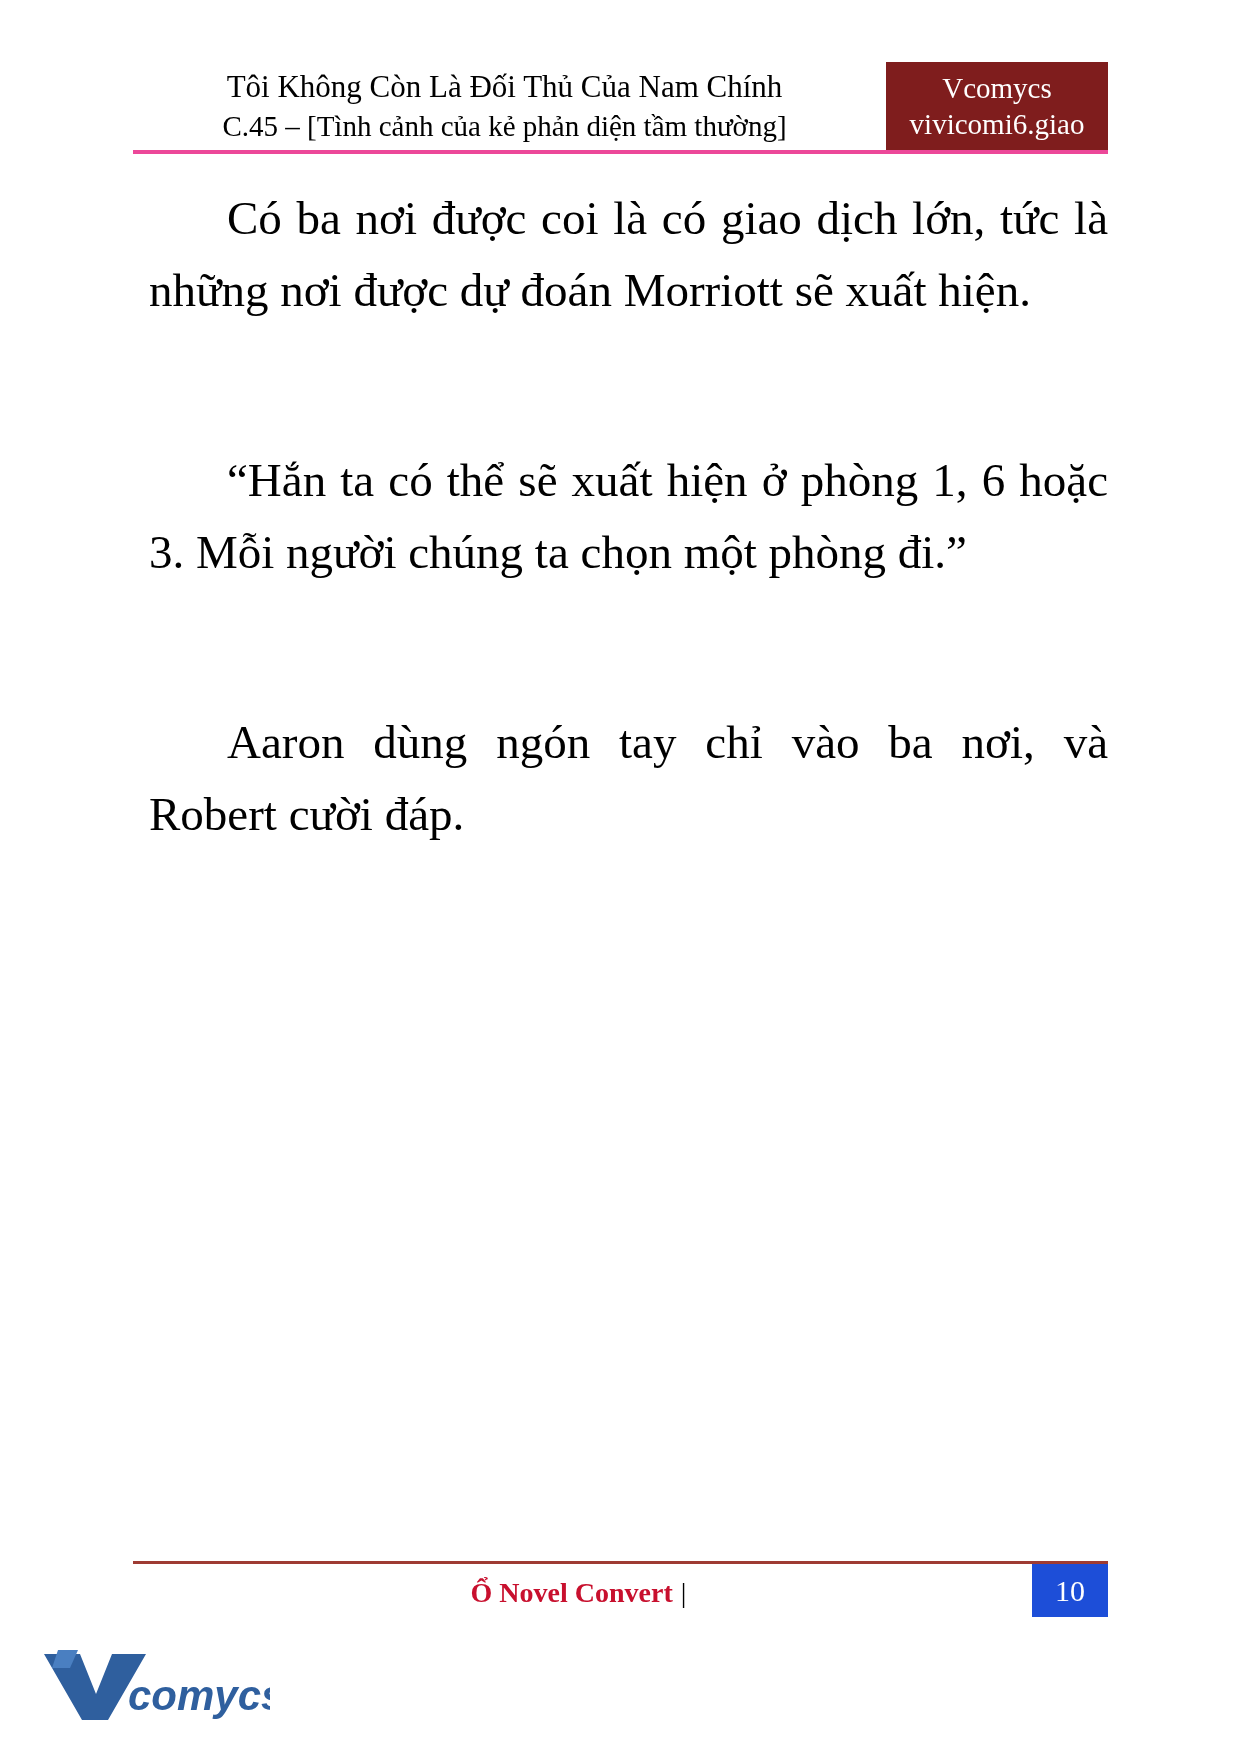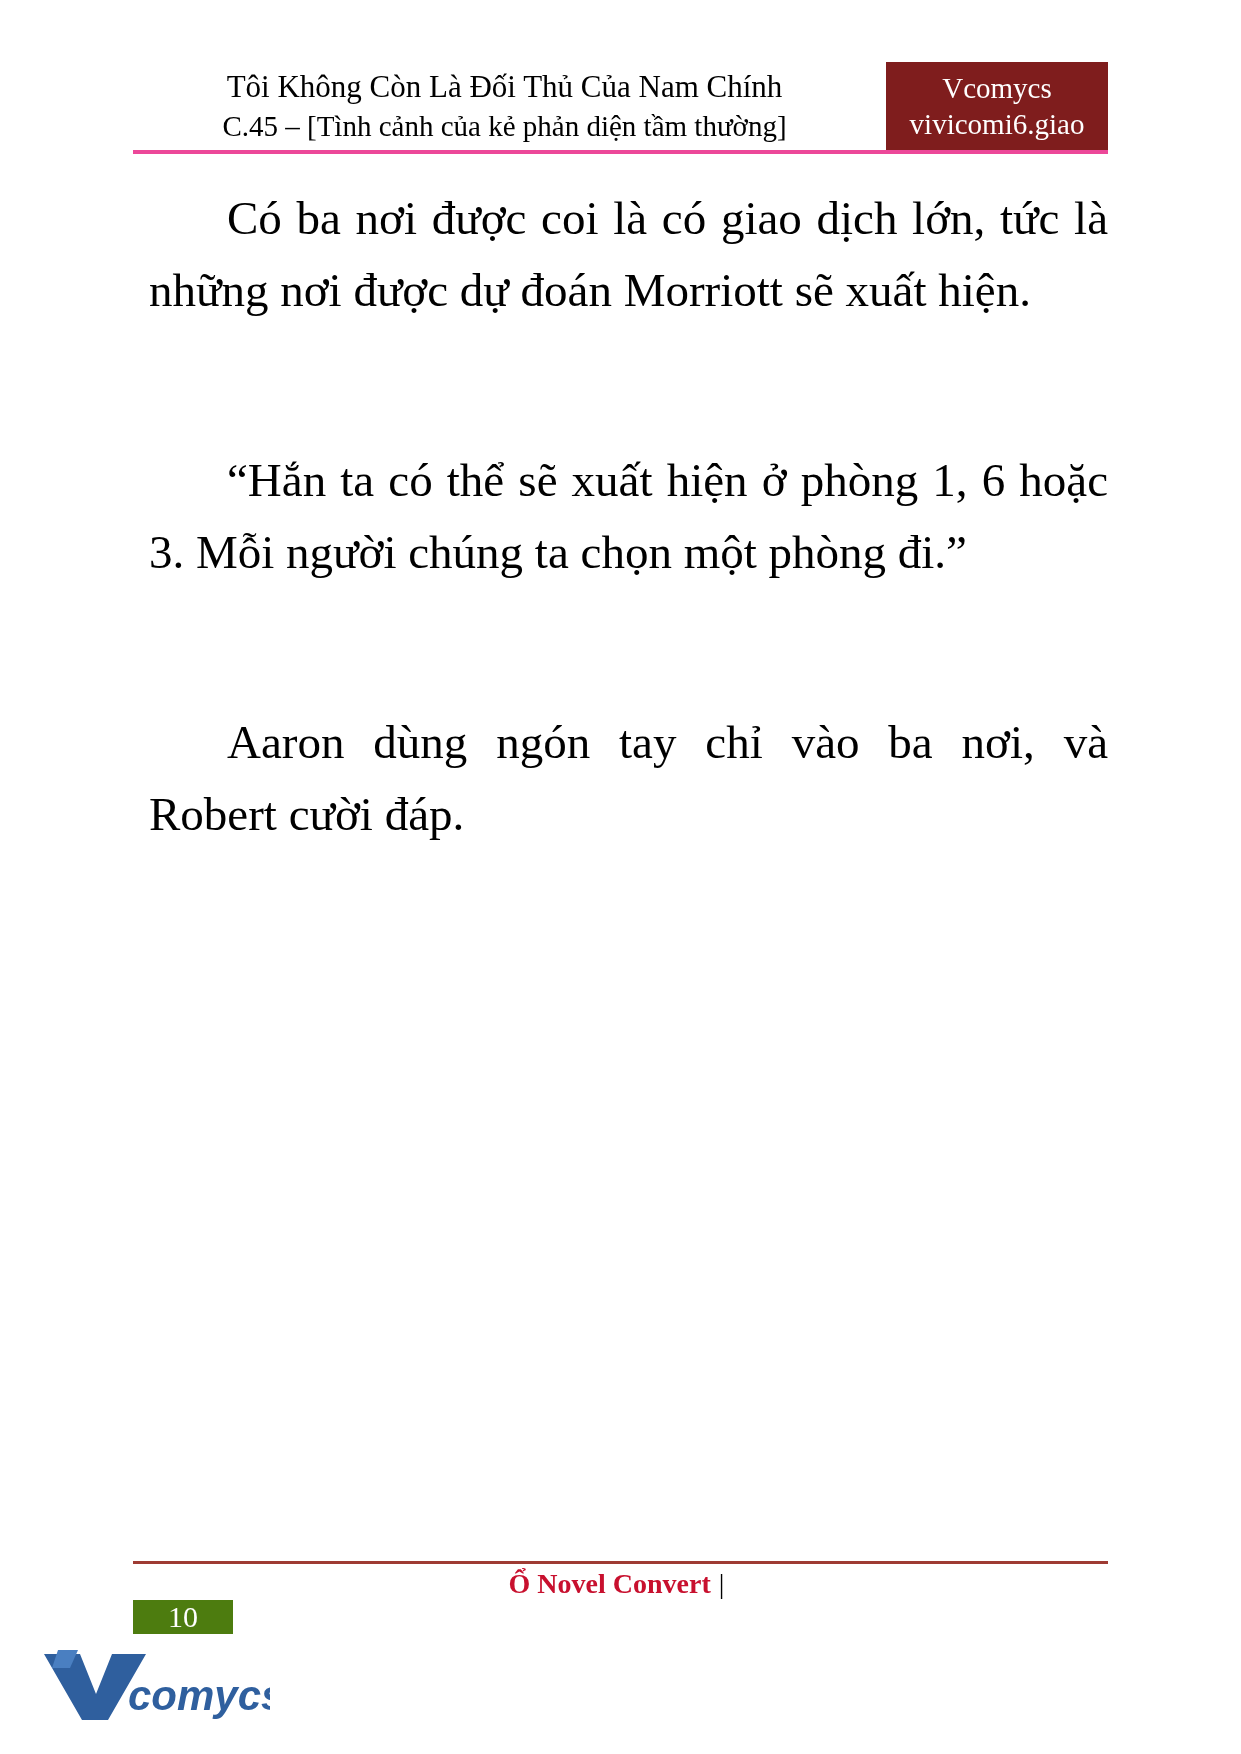"Ổ Novel Convert" .footer { flex-direction: column -> none }
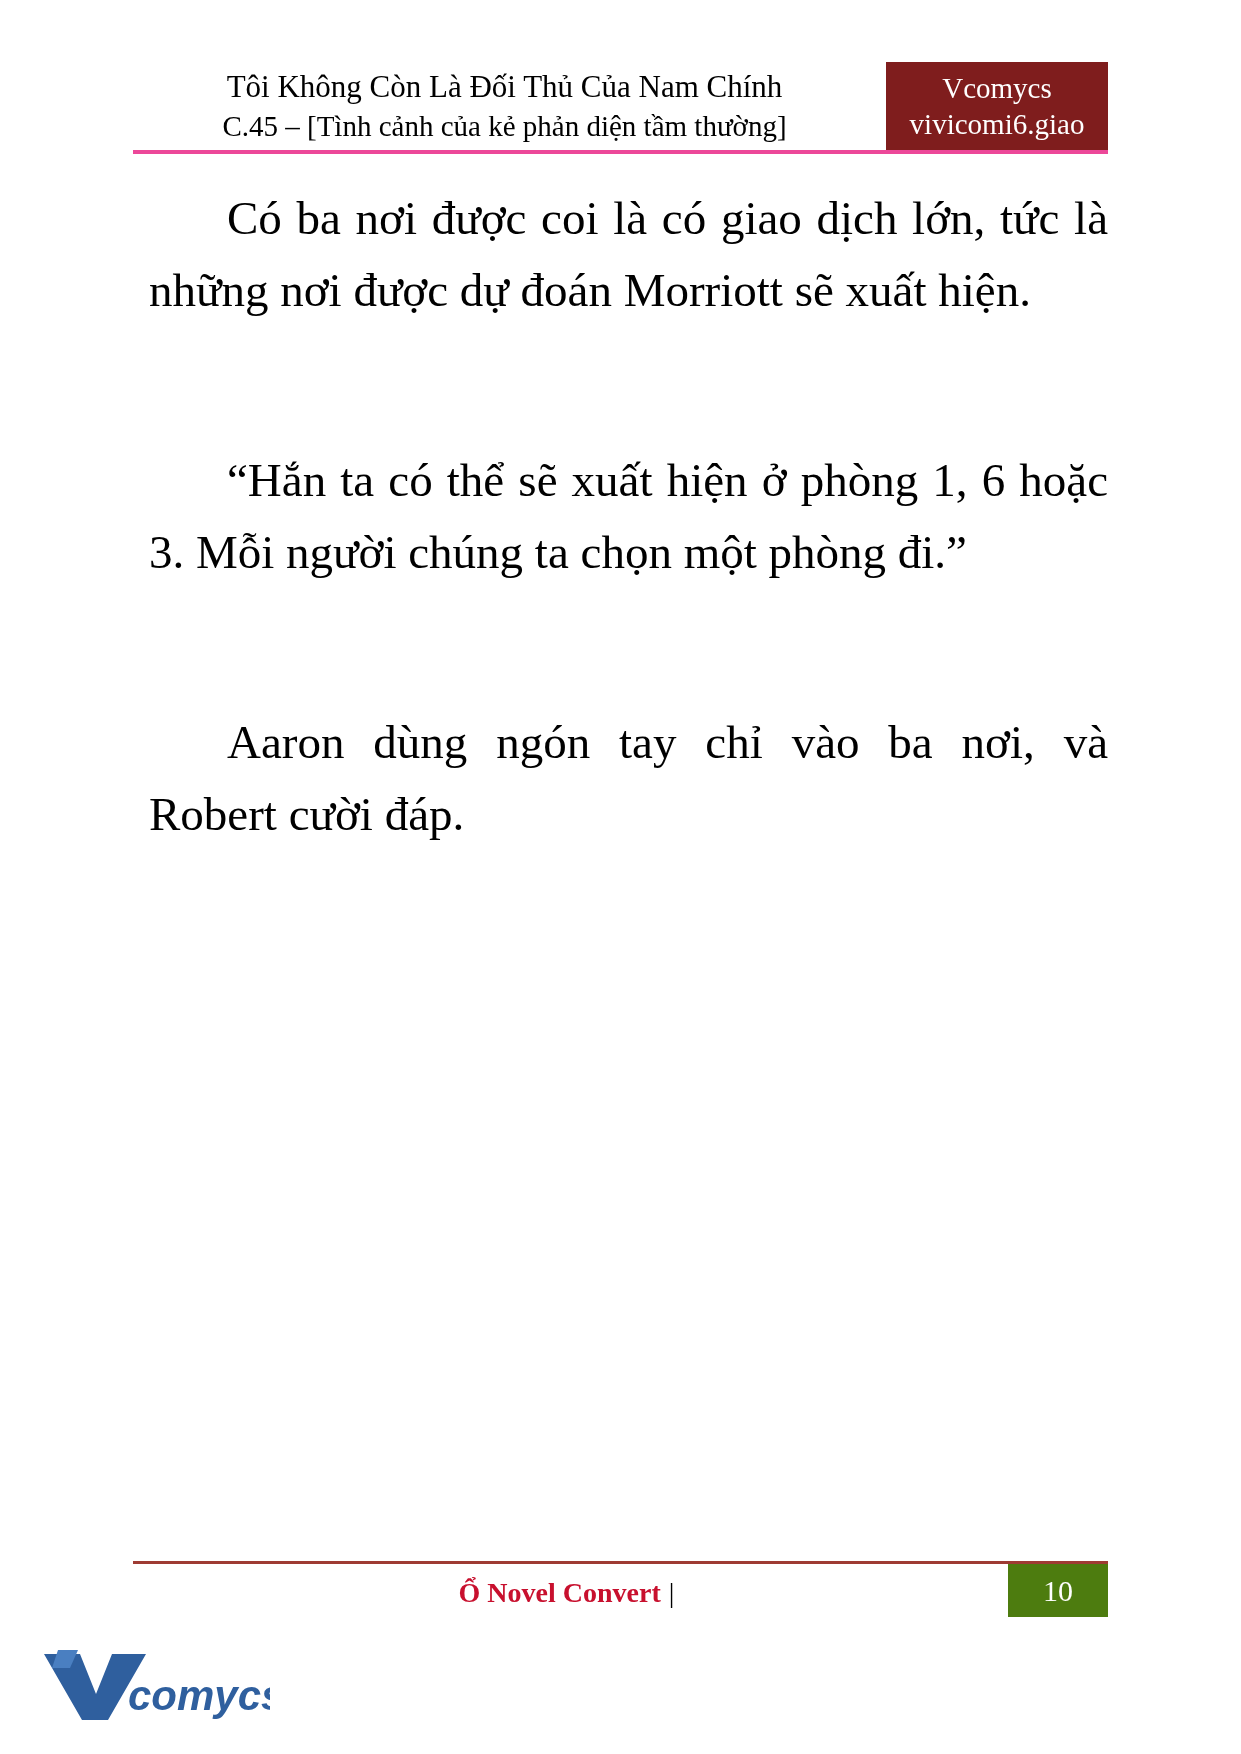"10" .footer-page { background: #4d7c0f -> #1d4ed8; width: 100px -> 76px }
